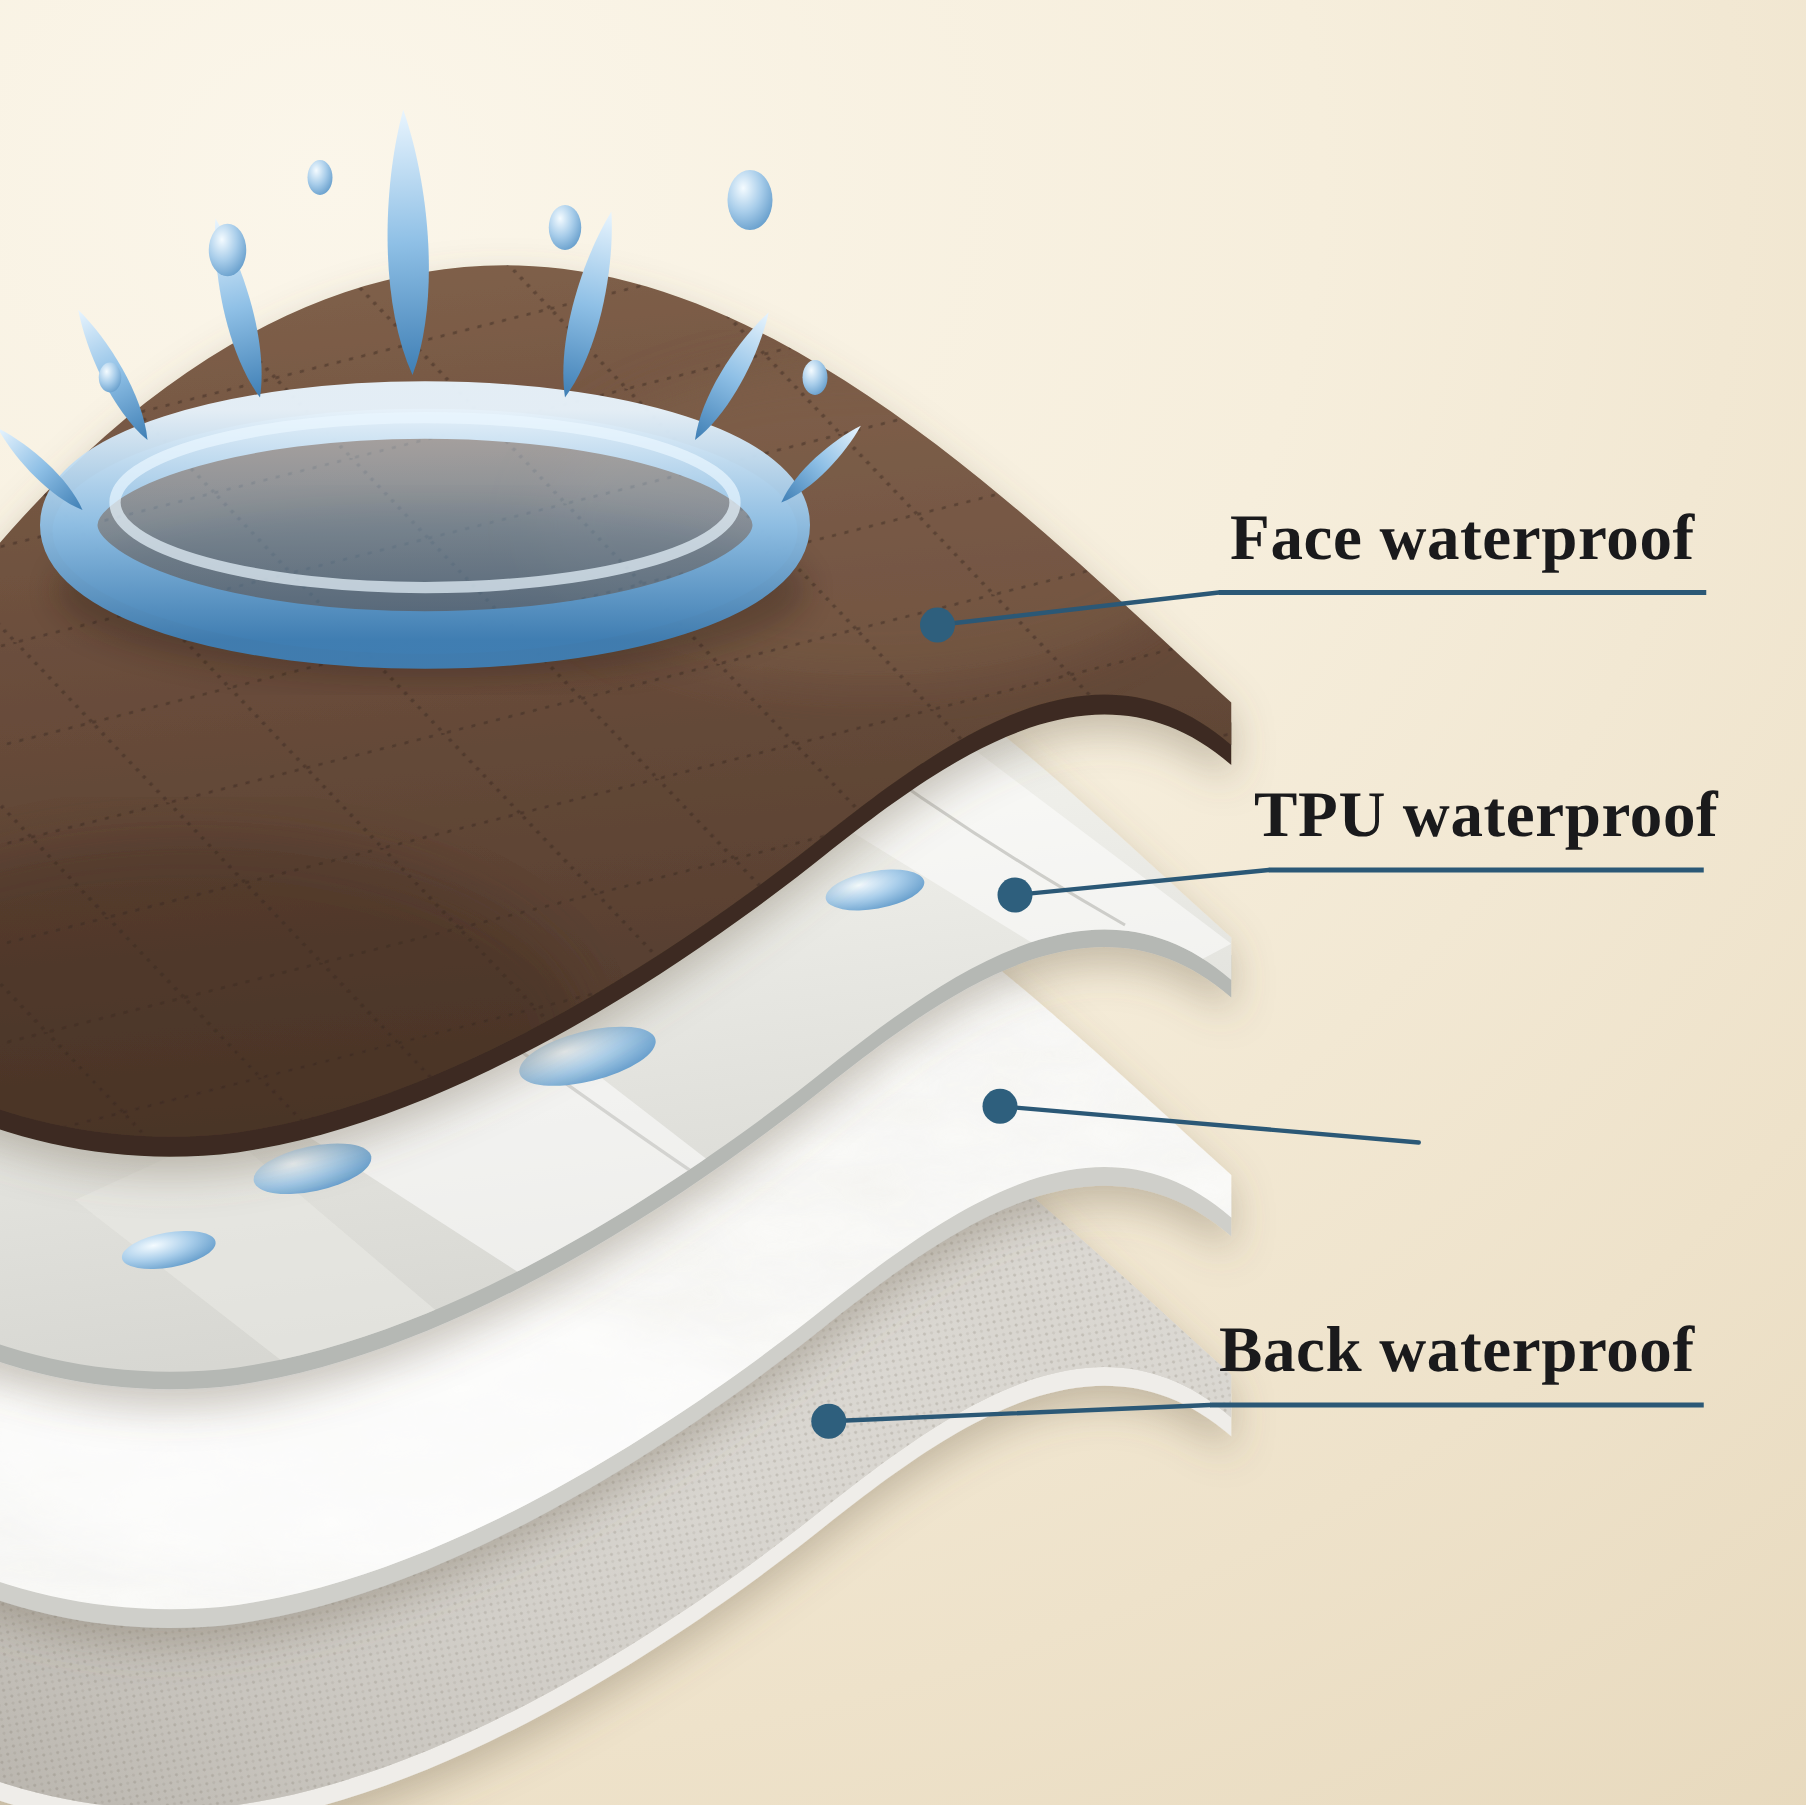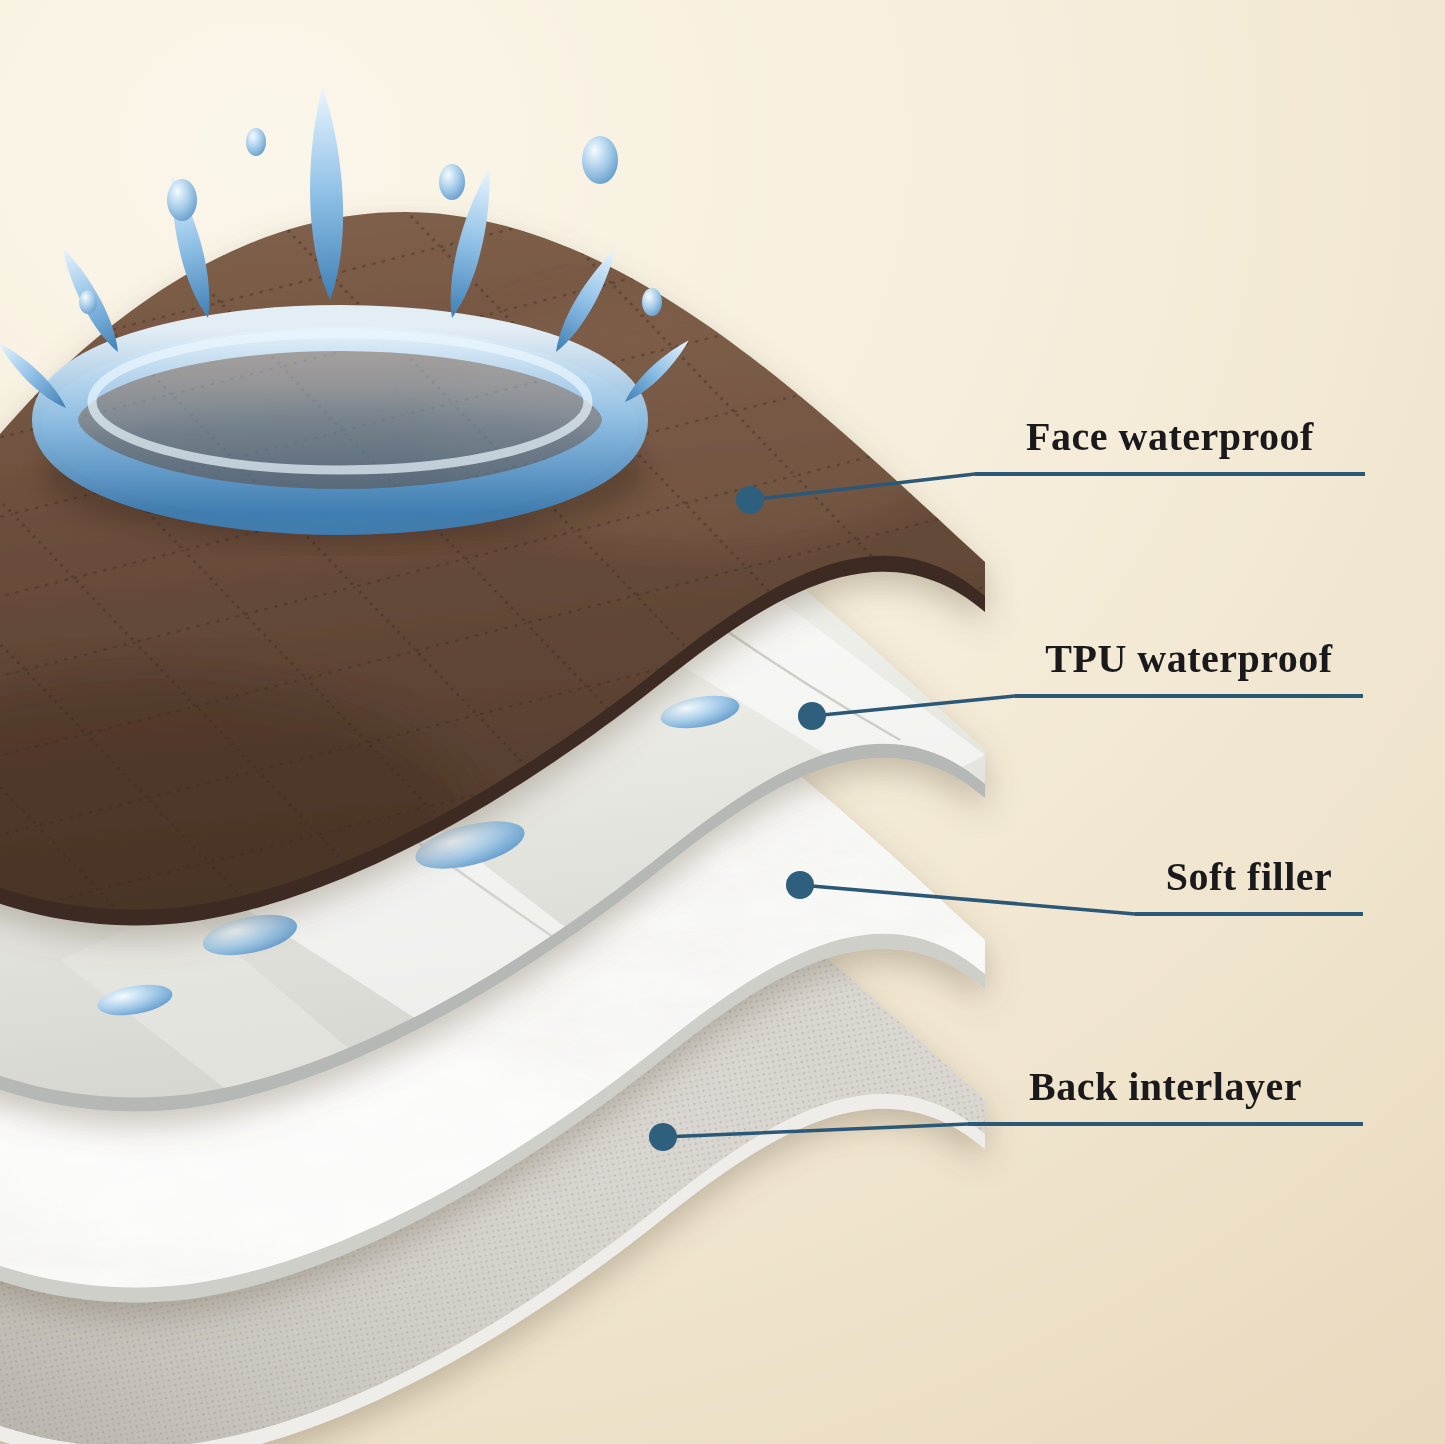"Face waterproof" .callout-label { font-size: 40px -> 52px }
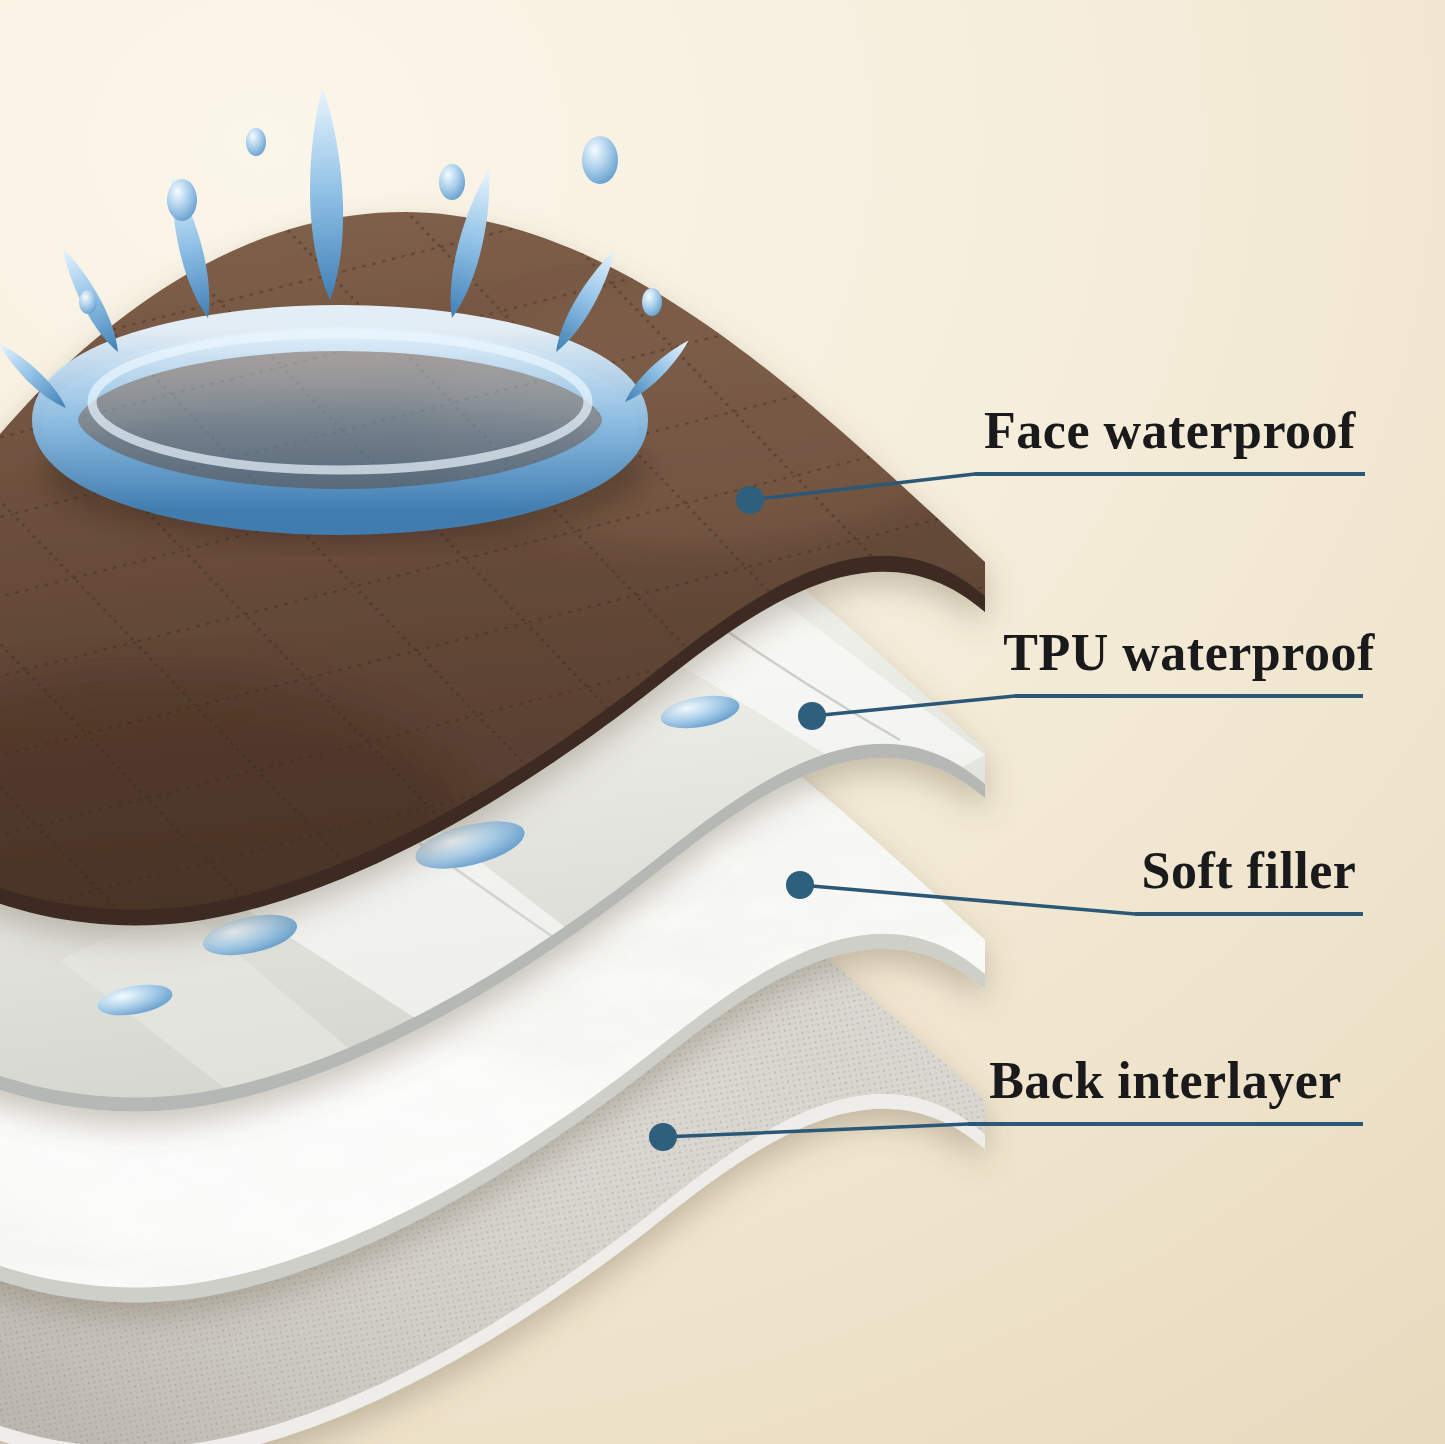"Soft filler" div.callout-label { html: <div>Soft filler</div> -> none }
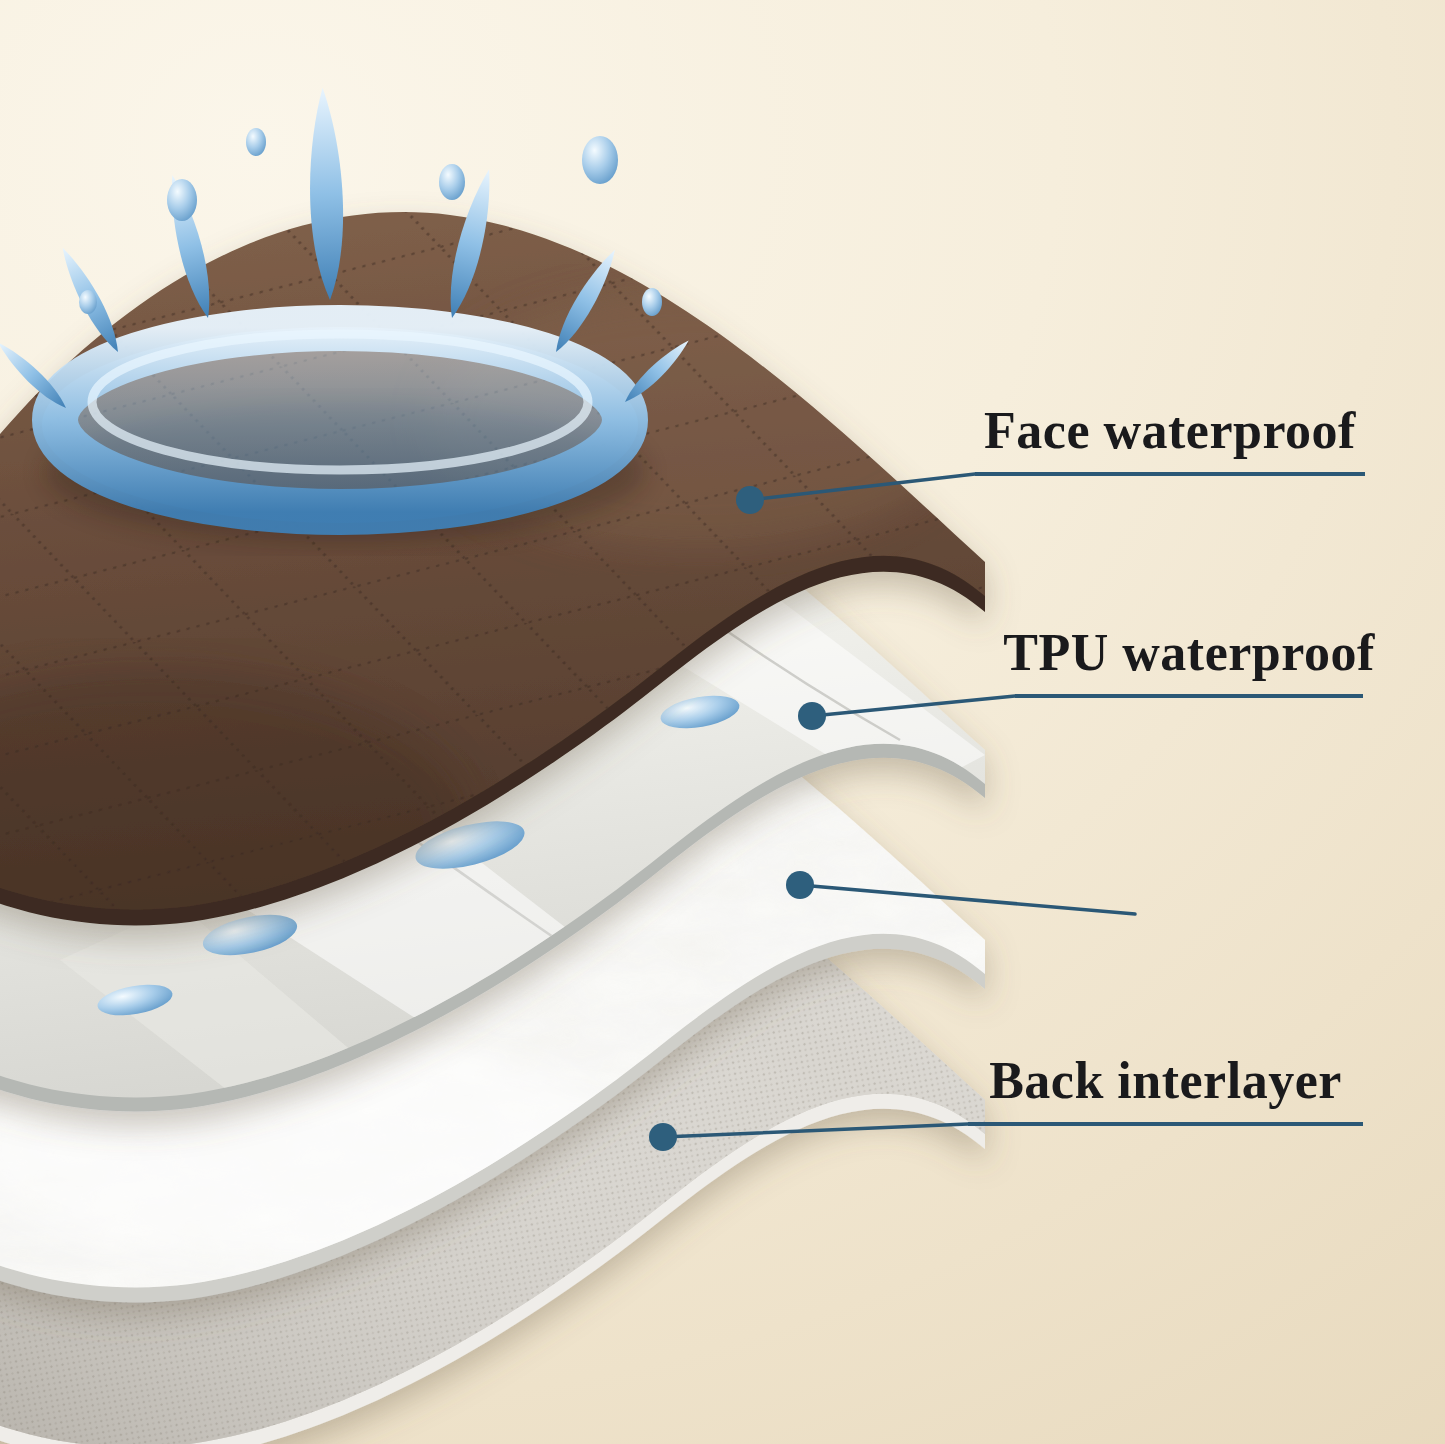"Back interlayer" div.callout-label { text: interlayer -> waterproof }
